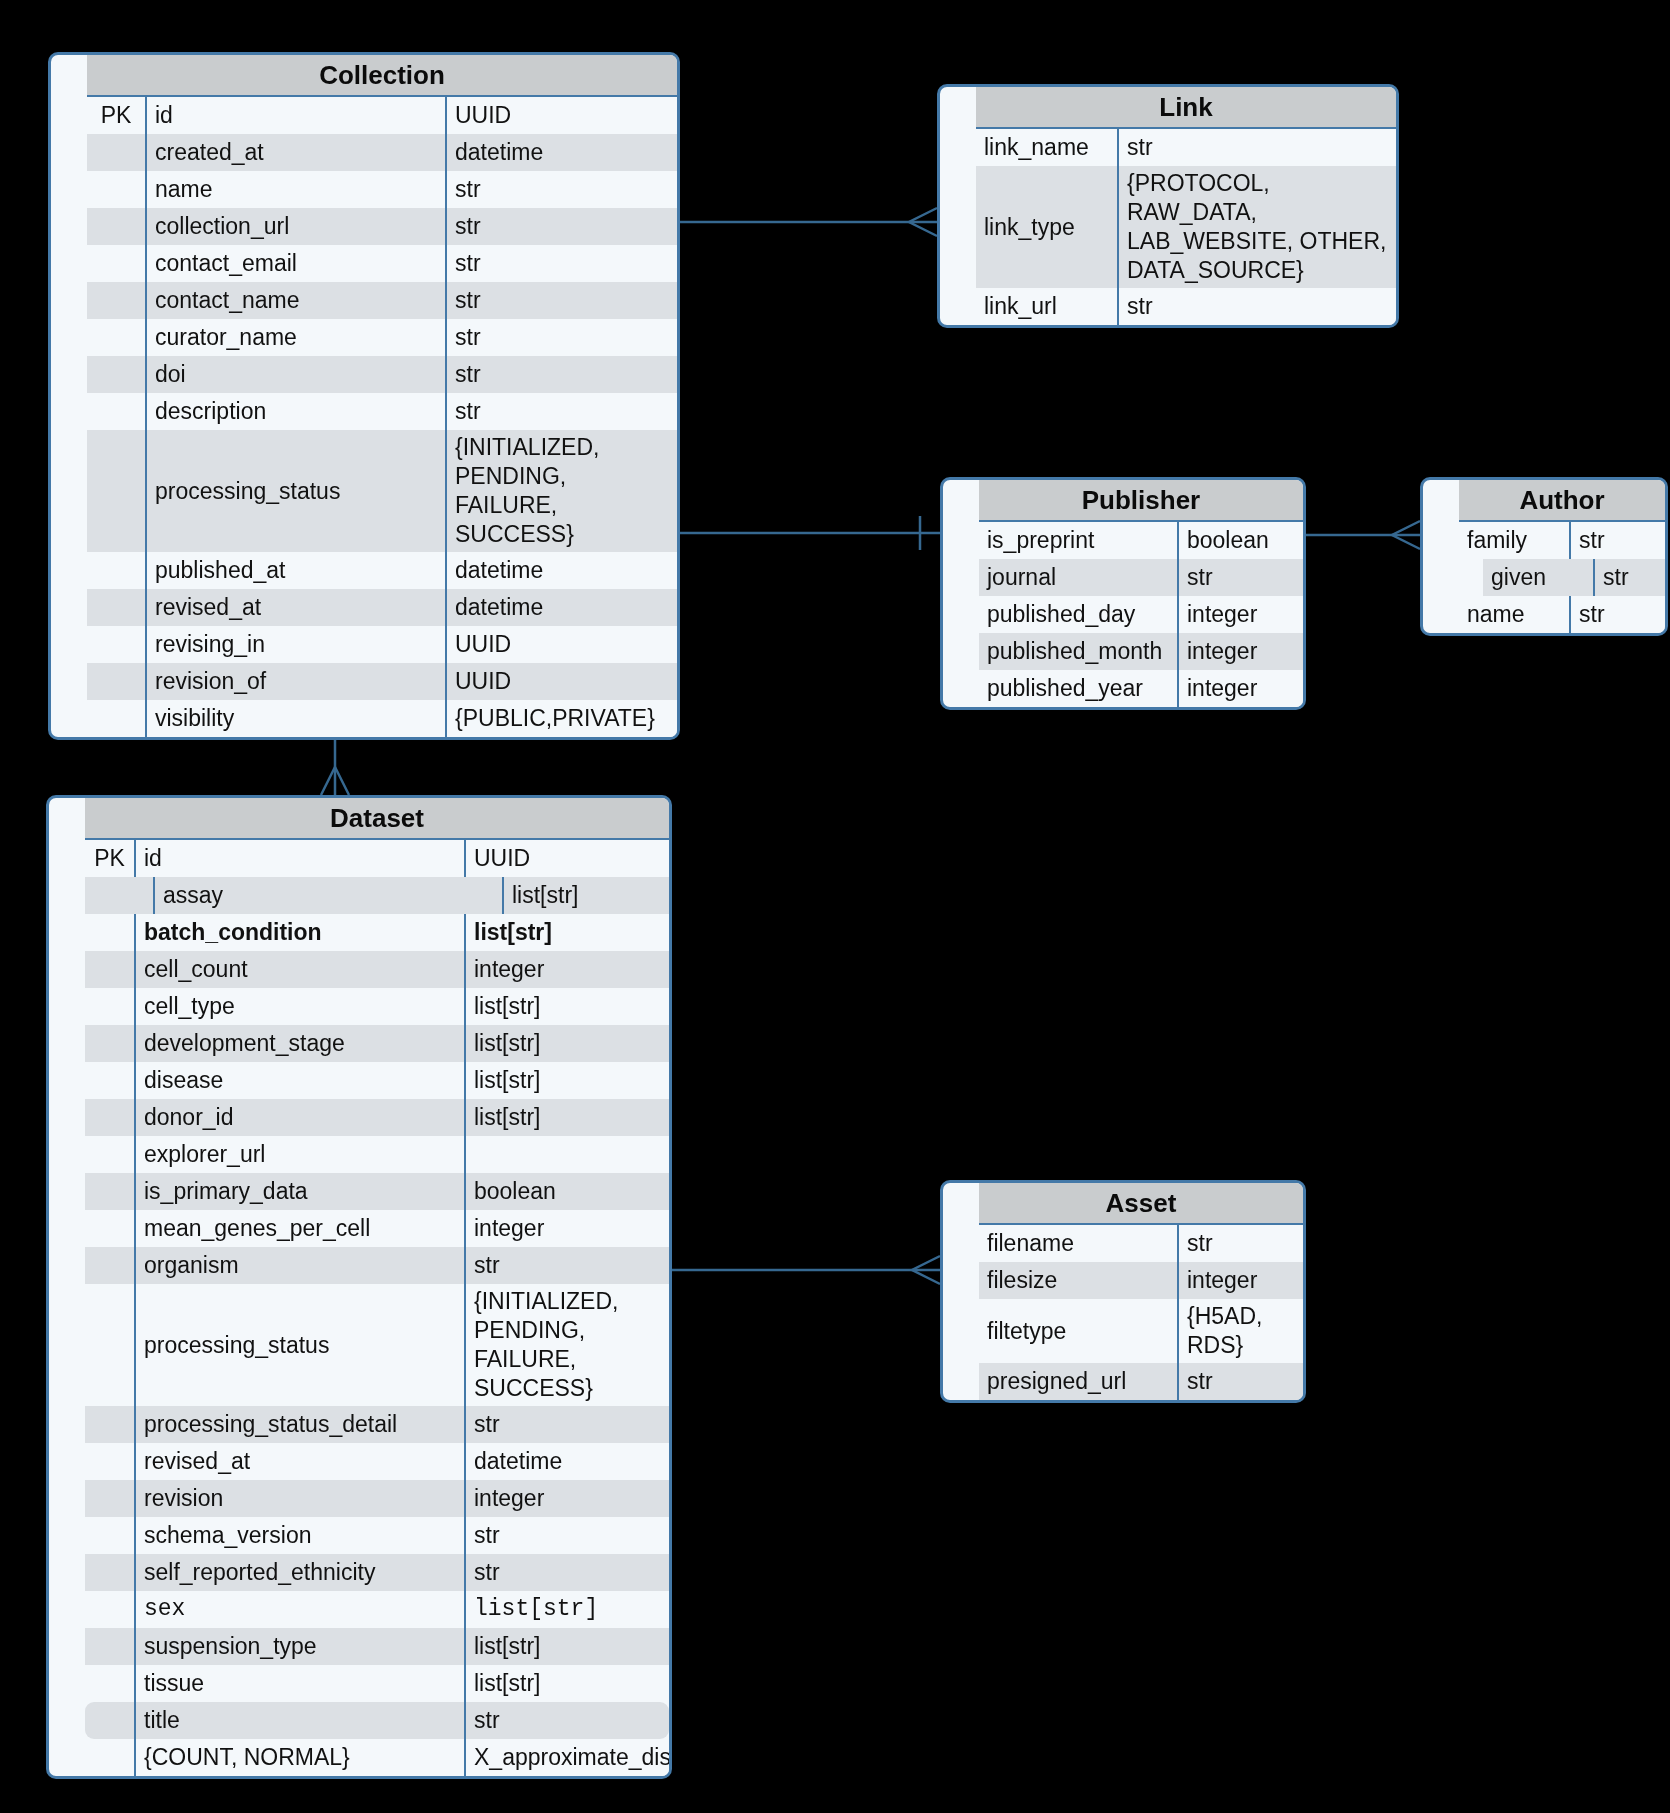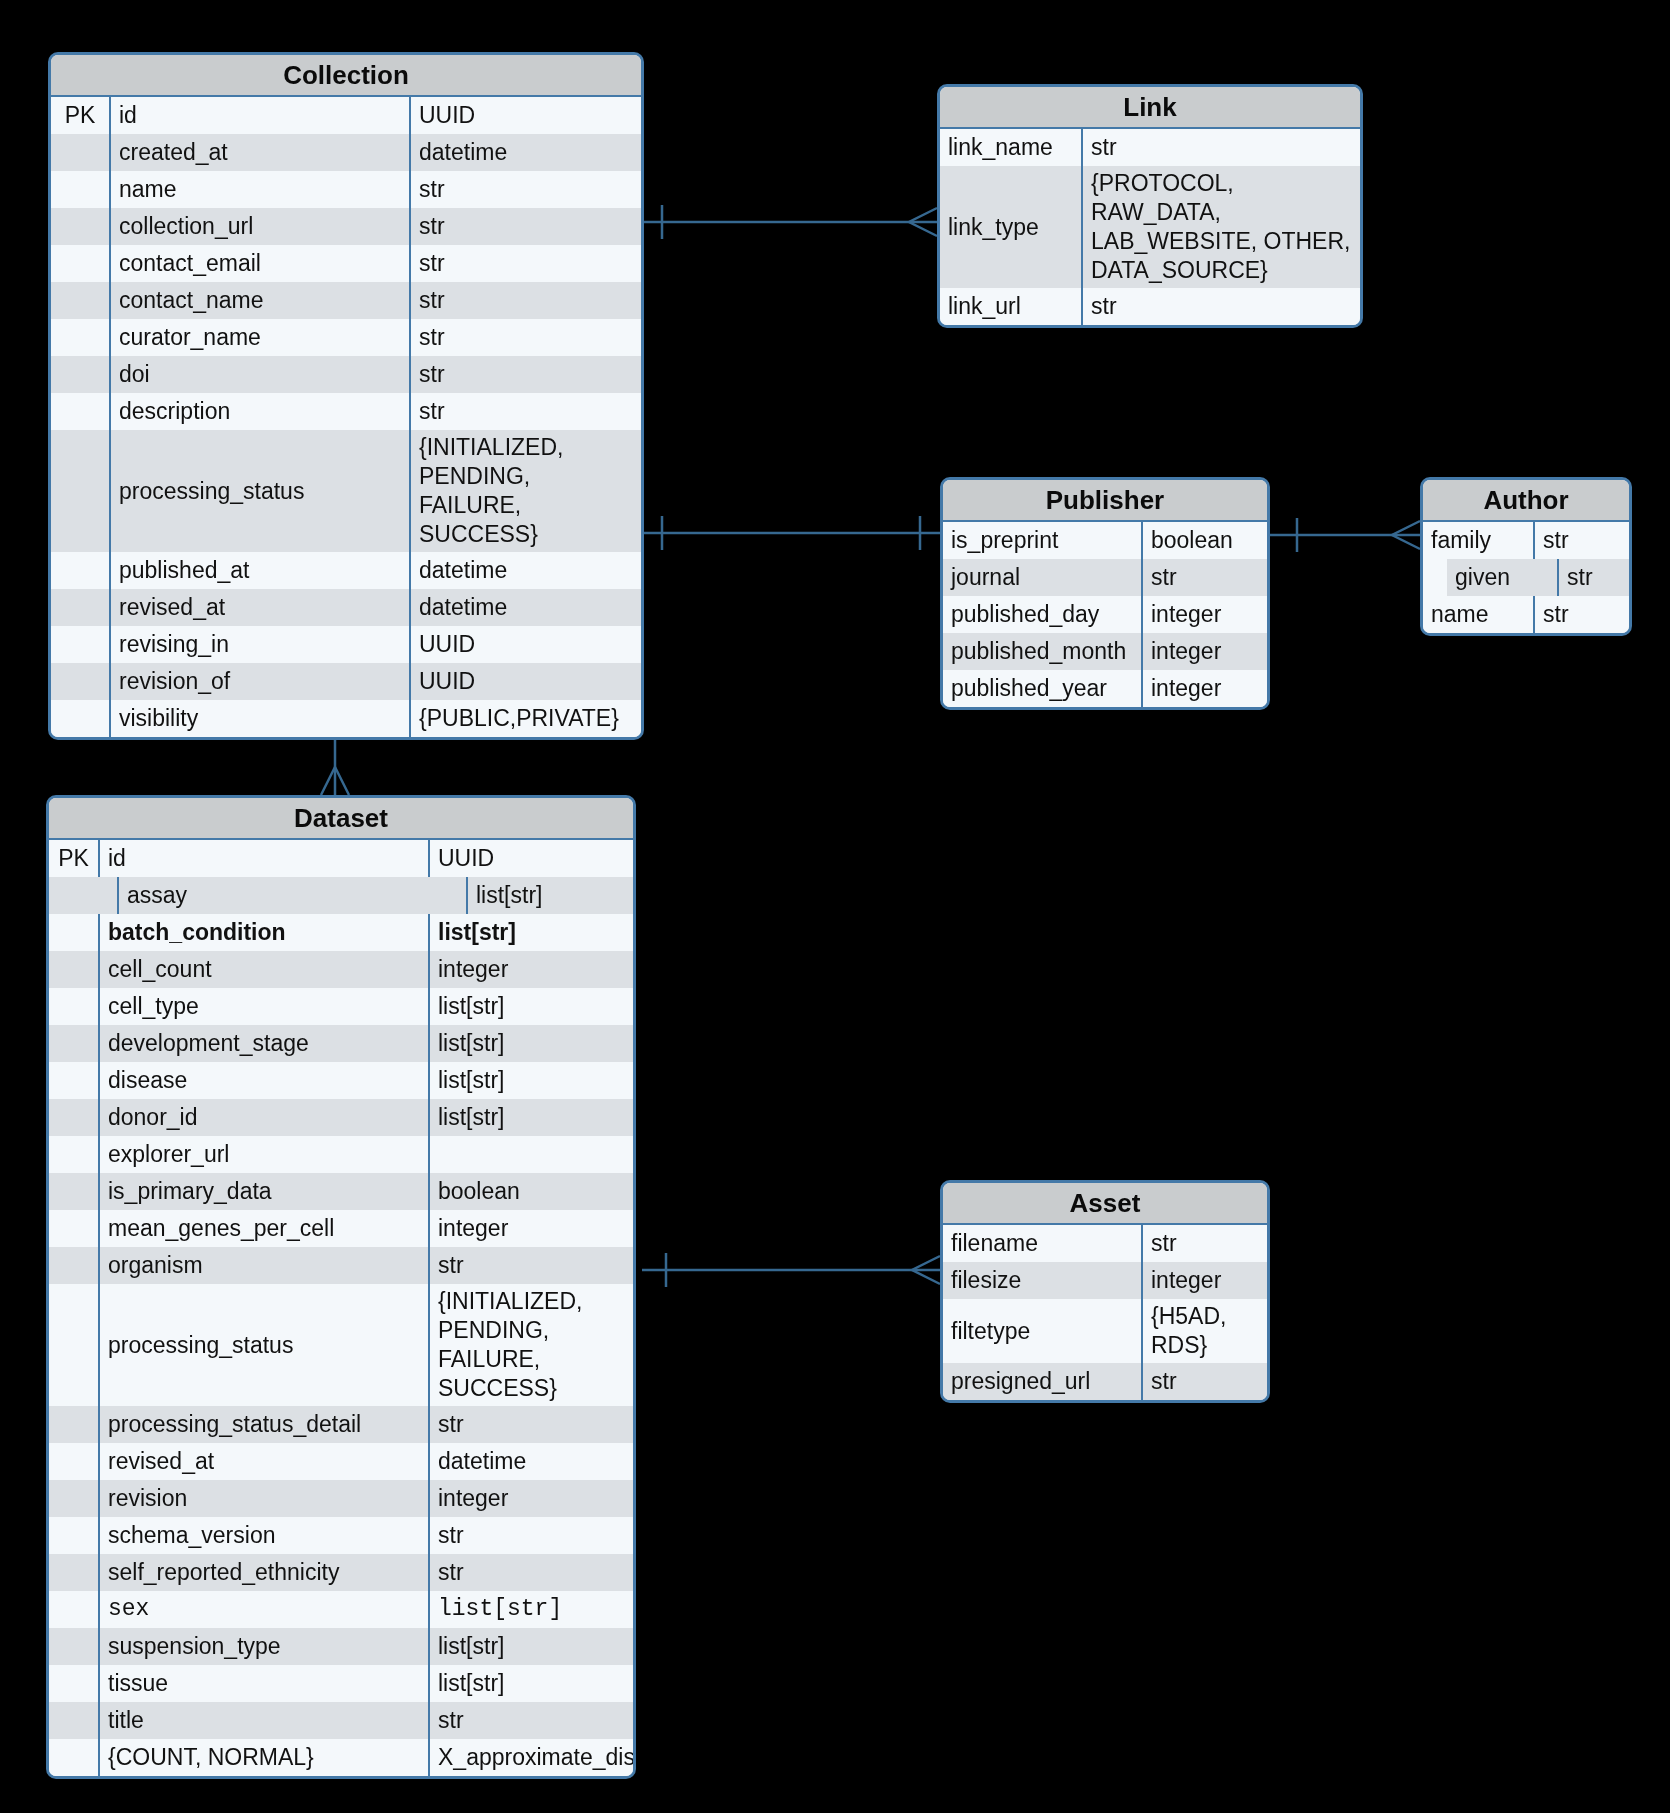"Collection" .entity { padding-left: none -> 36px }
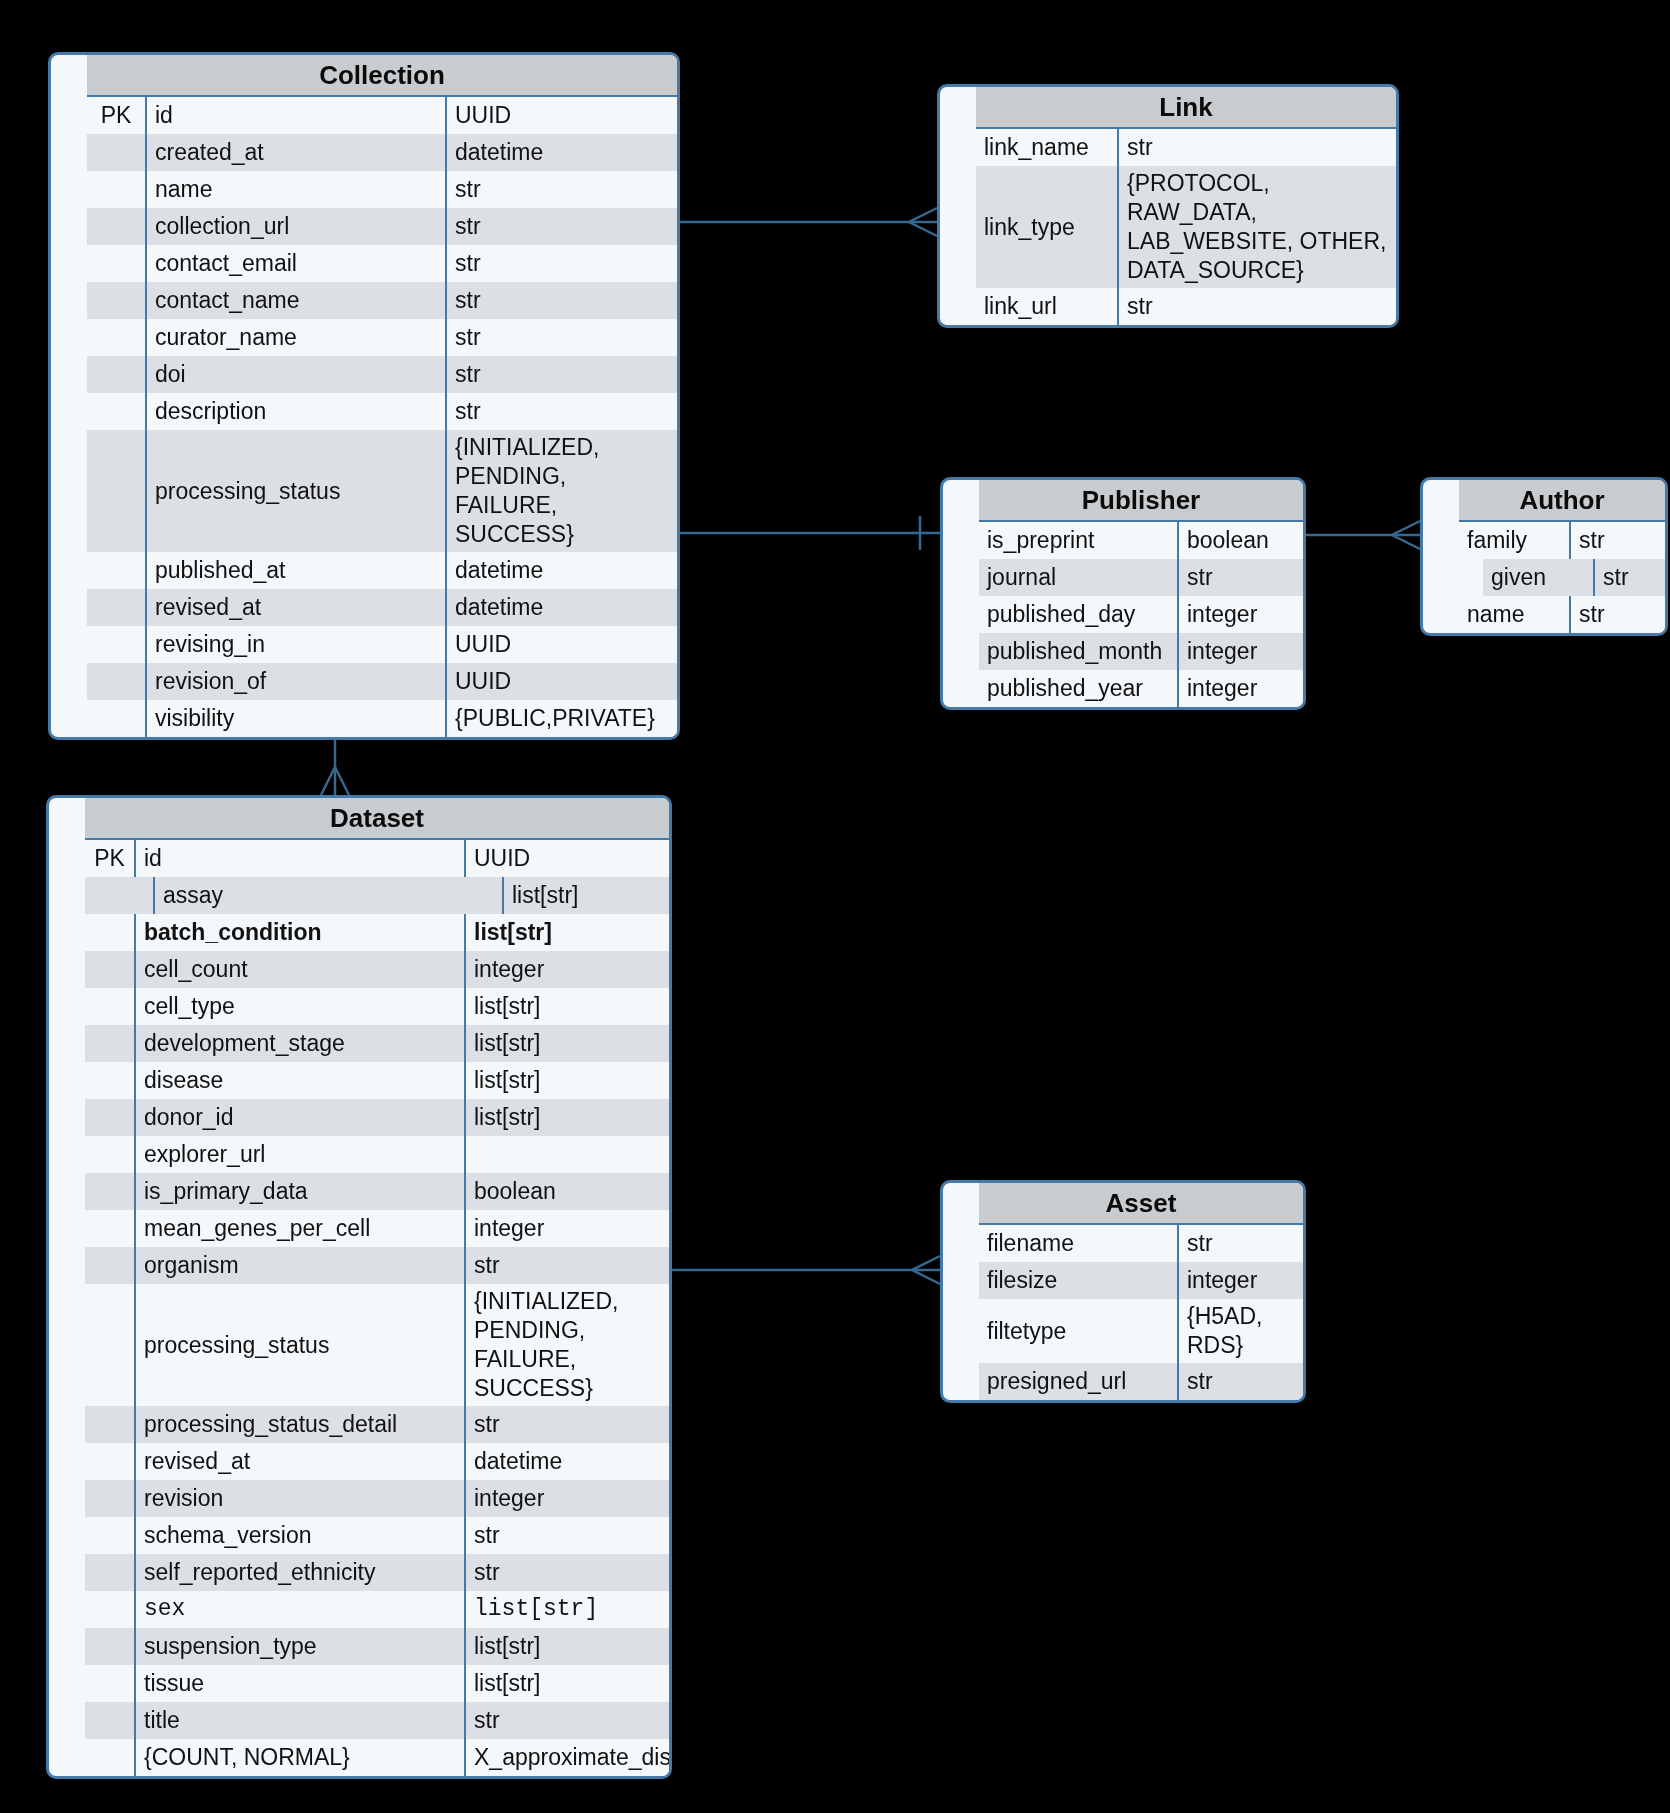"title" div.row { border-radius: none -> 9px }
